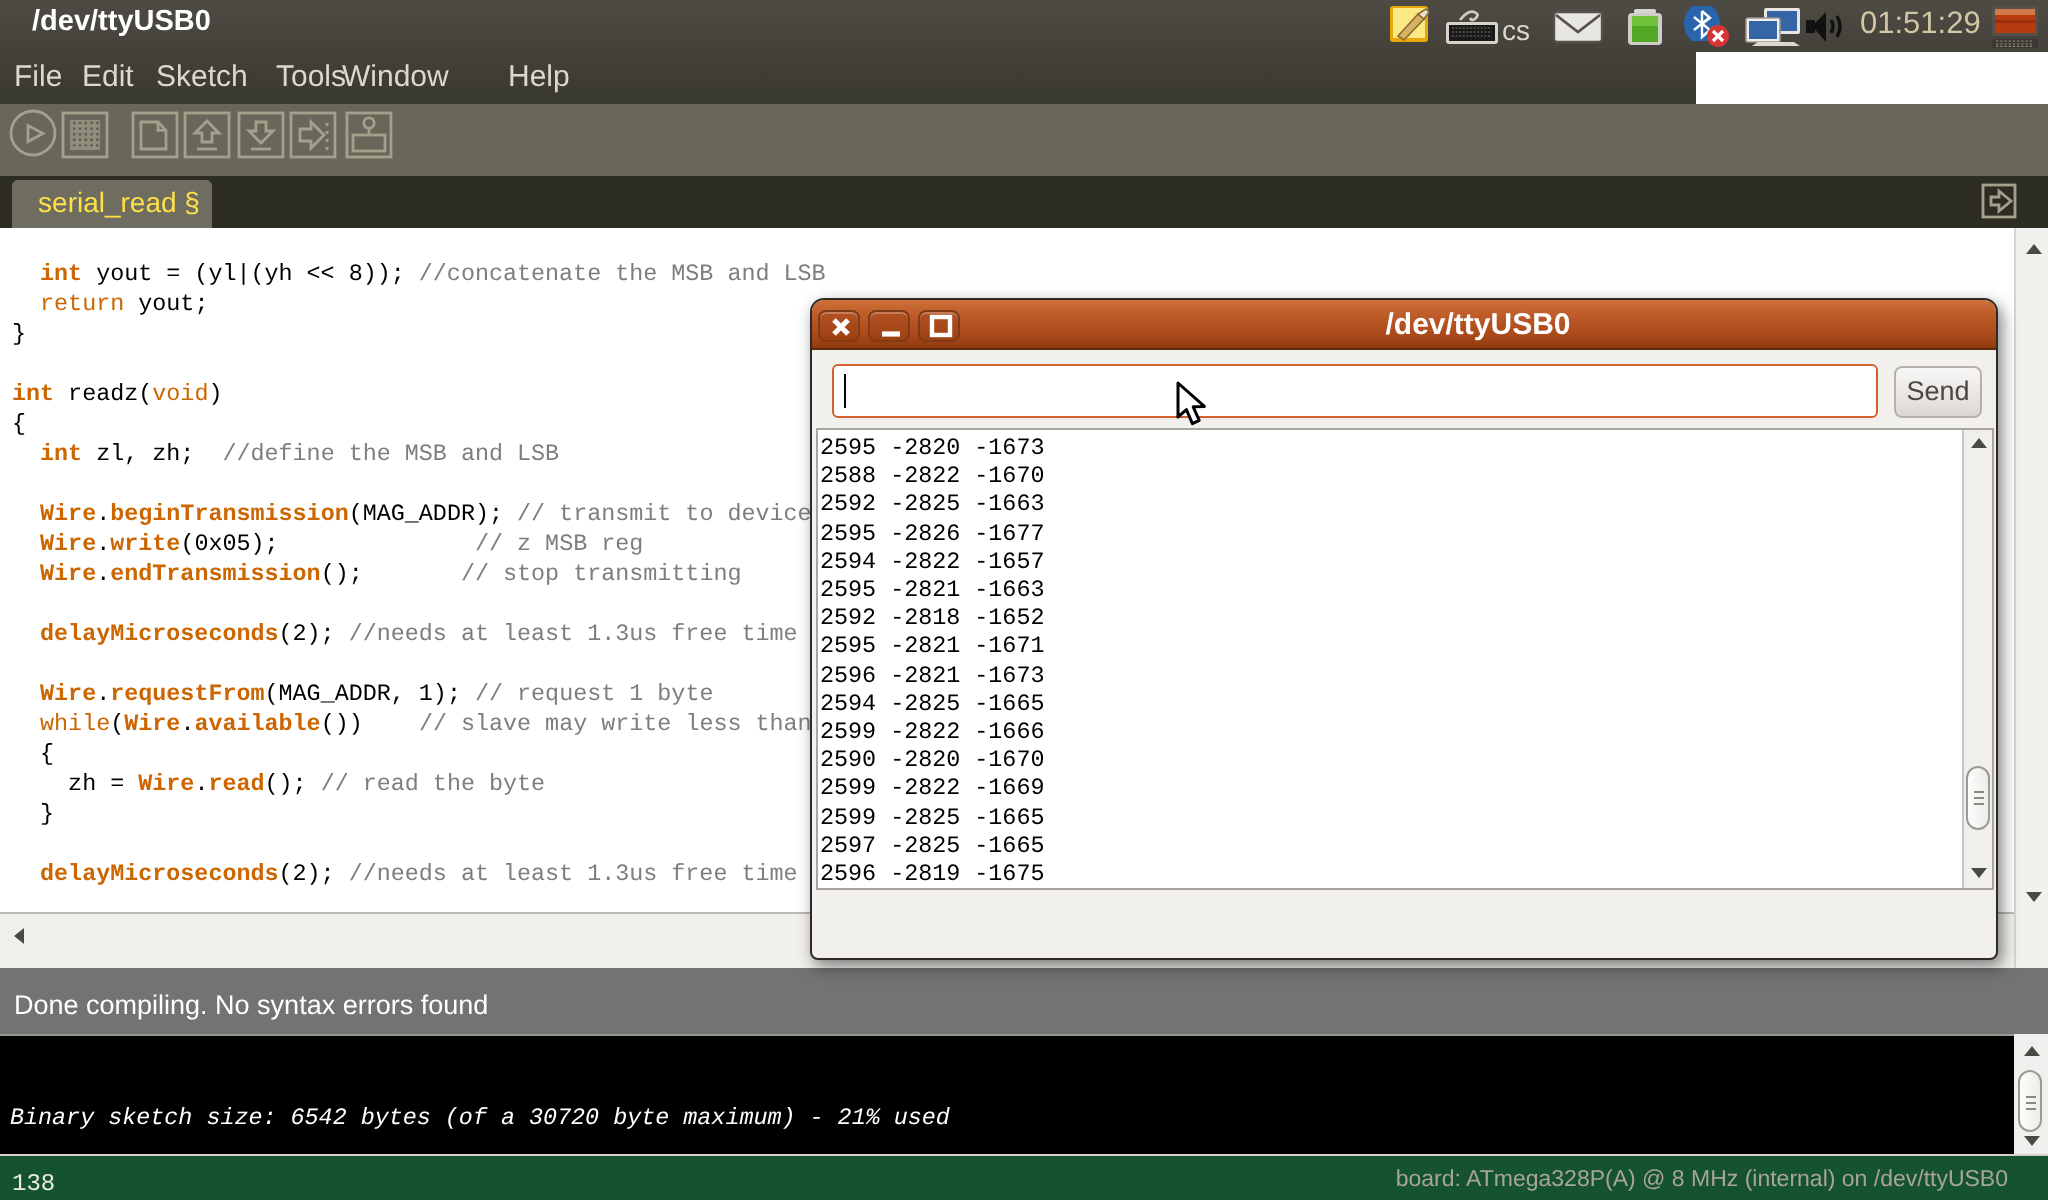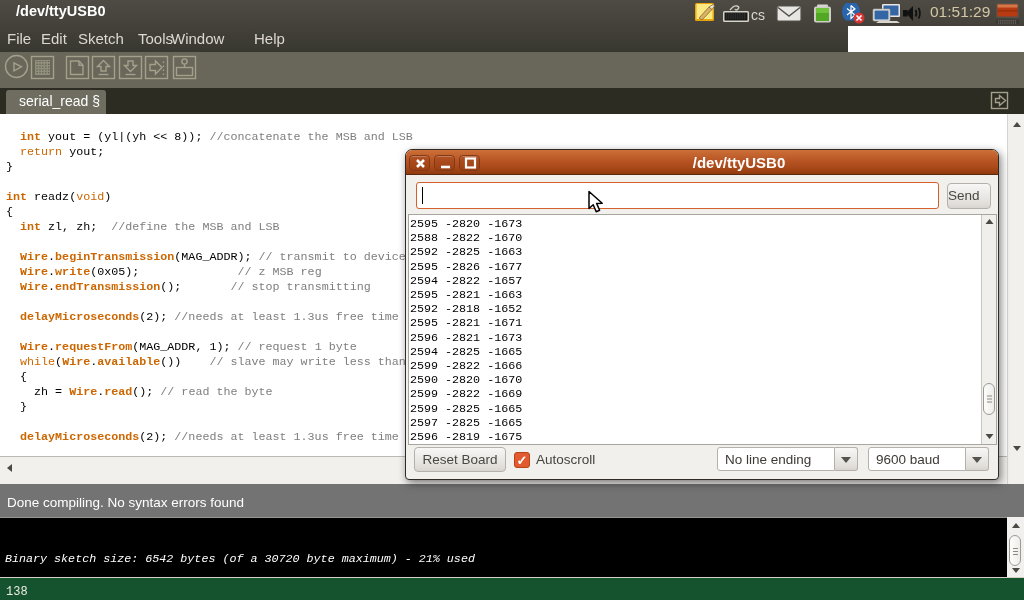"serial_read §" #tab { color: #ffffff -> #fde047 }
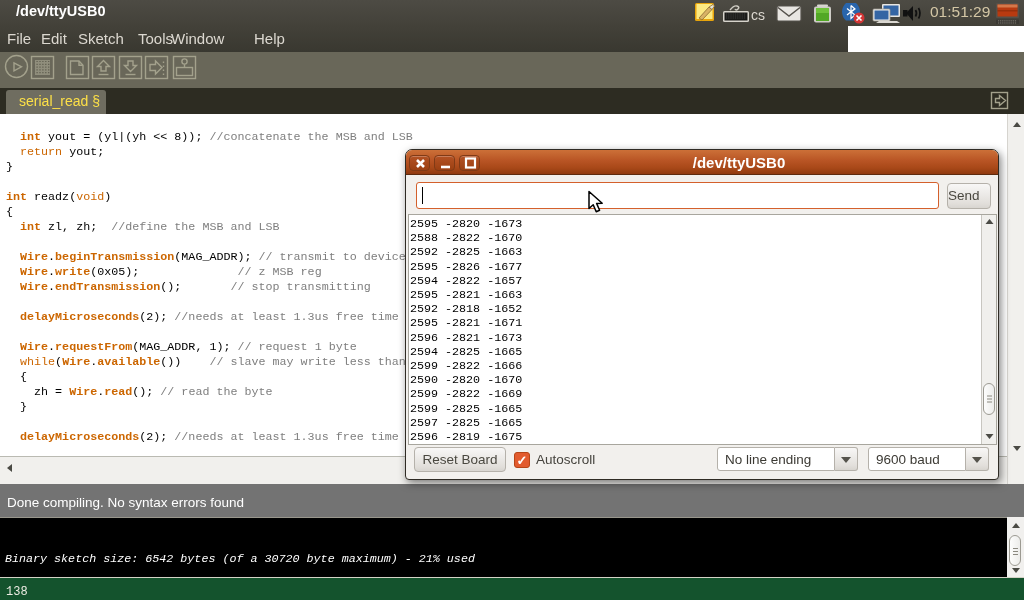"Send" #sendbtn { text-align: none -> center }
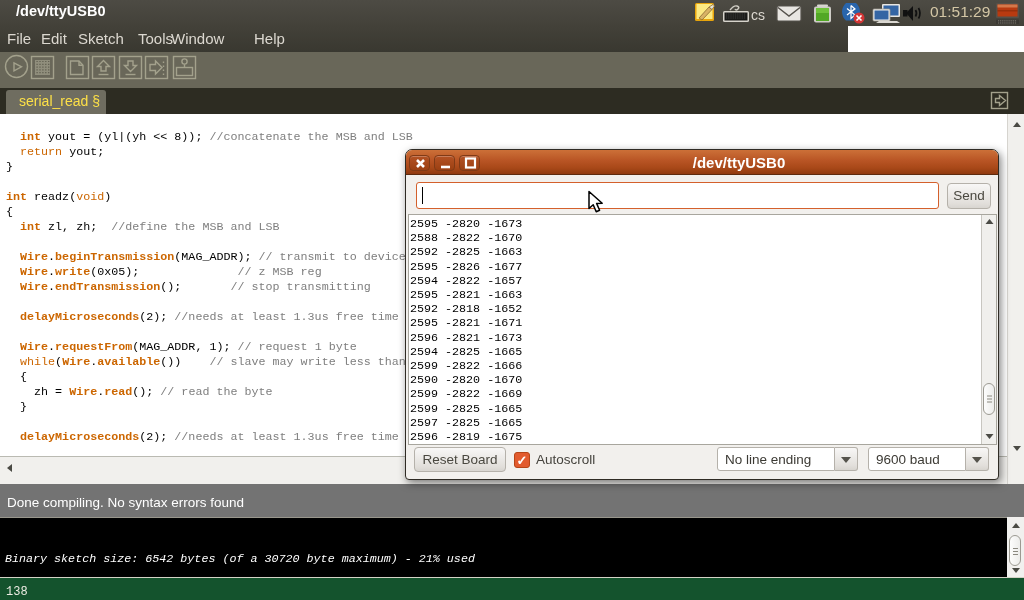"Reset Board" div { html: <div> <div>Reset Board</div> <div>✓</div> <span>Autoscroll</span> <div> <div>No line ending</div> <div></div> </div> <div> <div>9600 baud</div> <div></div> </div> </div> -> none }
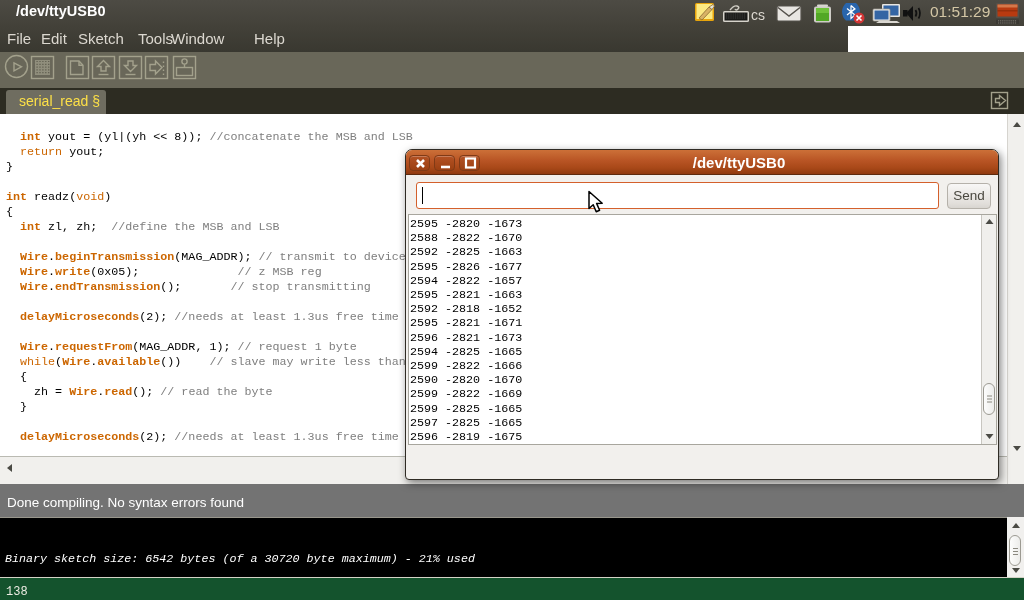"board: ATmega328P(A) @ 8 MHz" span { html: none -> <span>board: ATmega328P(A) @ 8 MHz (internal) on /dev/ttyUSB0</span> }
